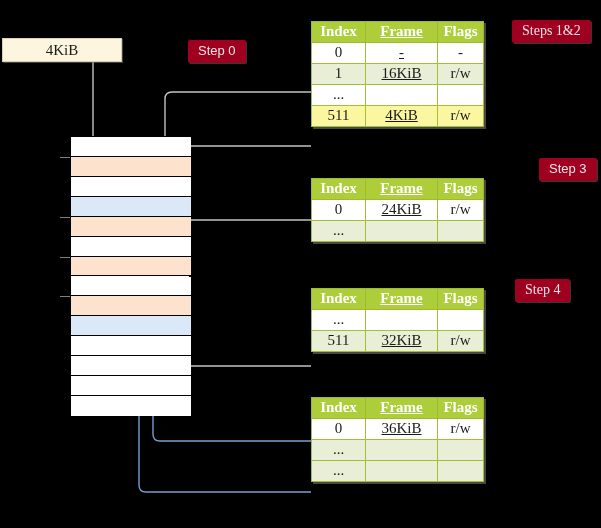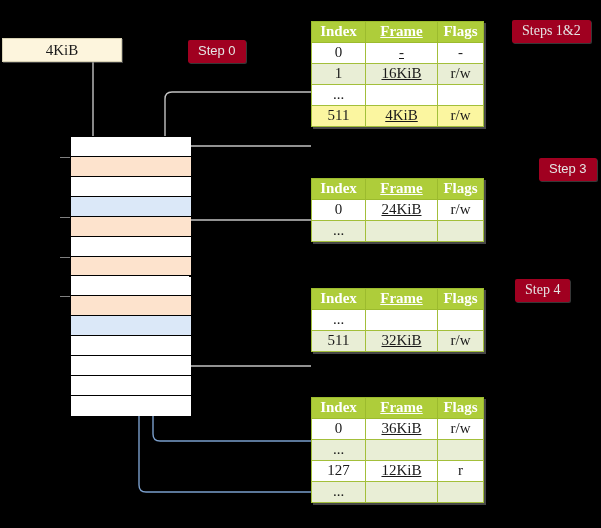"127" tr { html: <tr> <td>127</td> <td>12KiB</td> <td>r</td> </tr> -> none }
